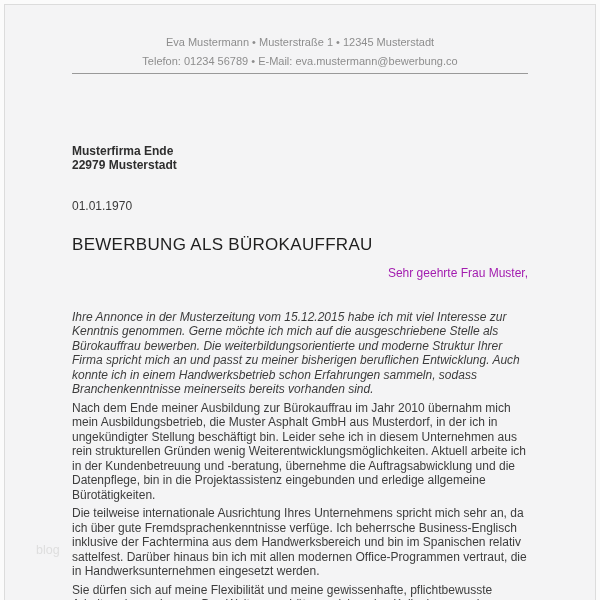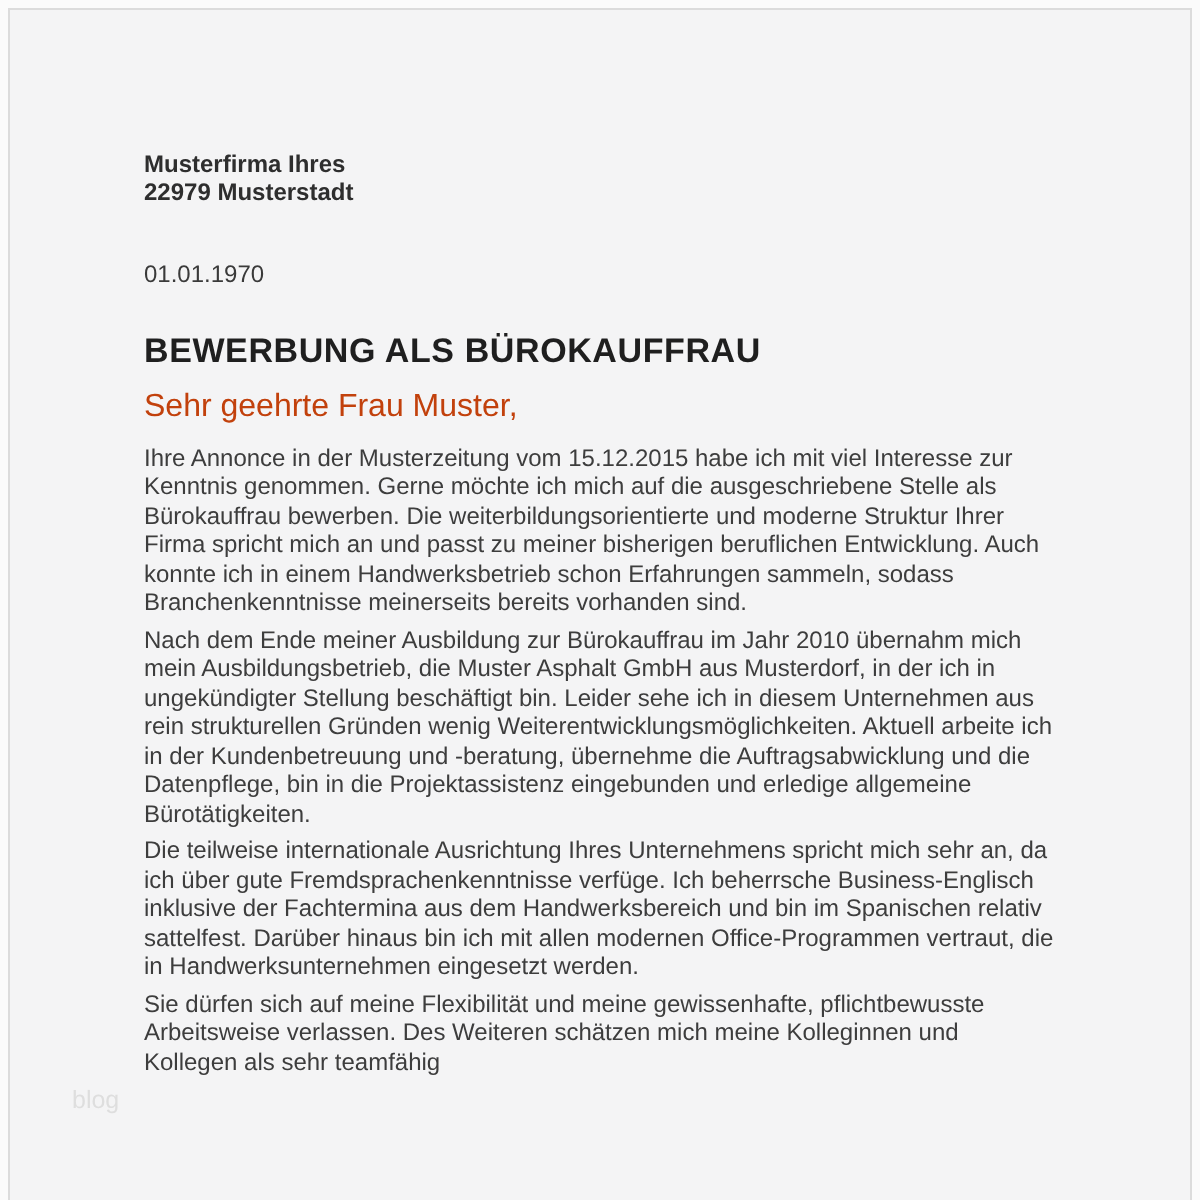"Eva Mustermann • Musterstraße 1" header.letter-header { html: none -> <header> <div>Eva Mustermann • Musterstraße 1 • 12345 Musterstadt</div> <div>Telefon: 01234 56789 • E-Mail: eva.mustermann@bewerbung.co</div> </header> }
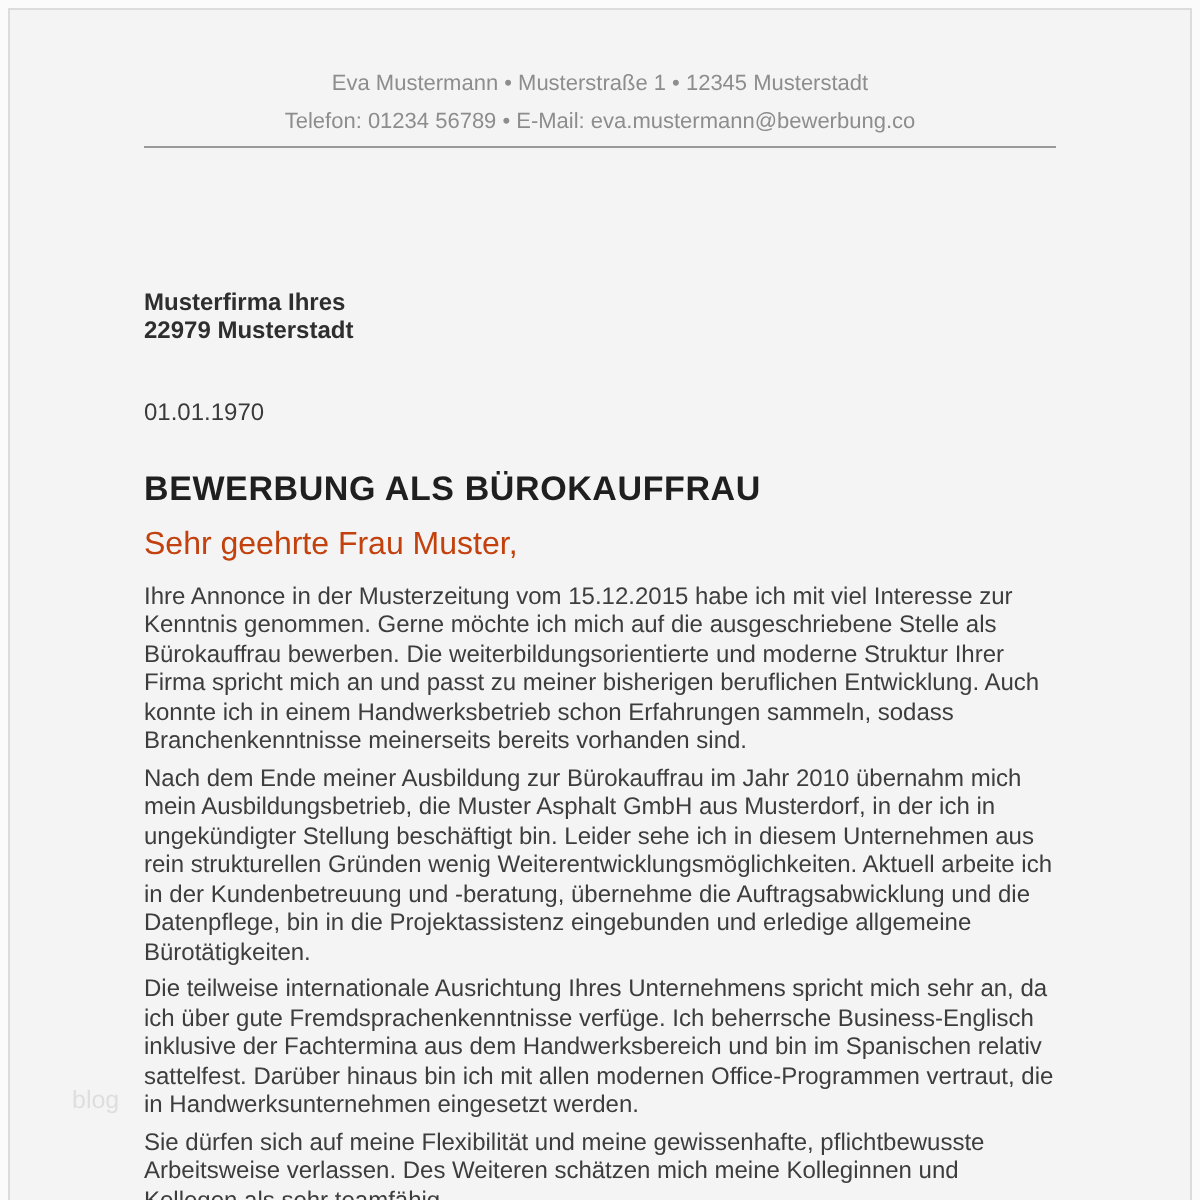"Musterfirma Ihres" div { text: Ihres -> Ende }
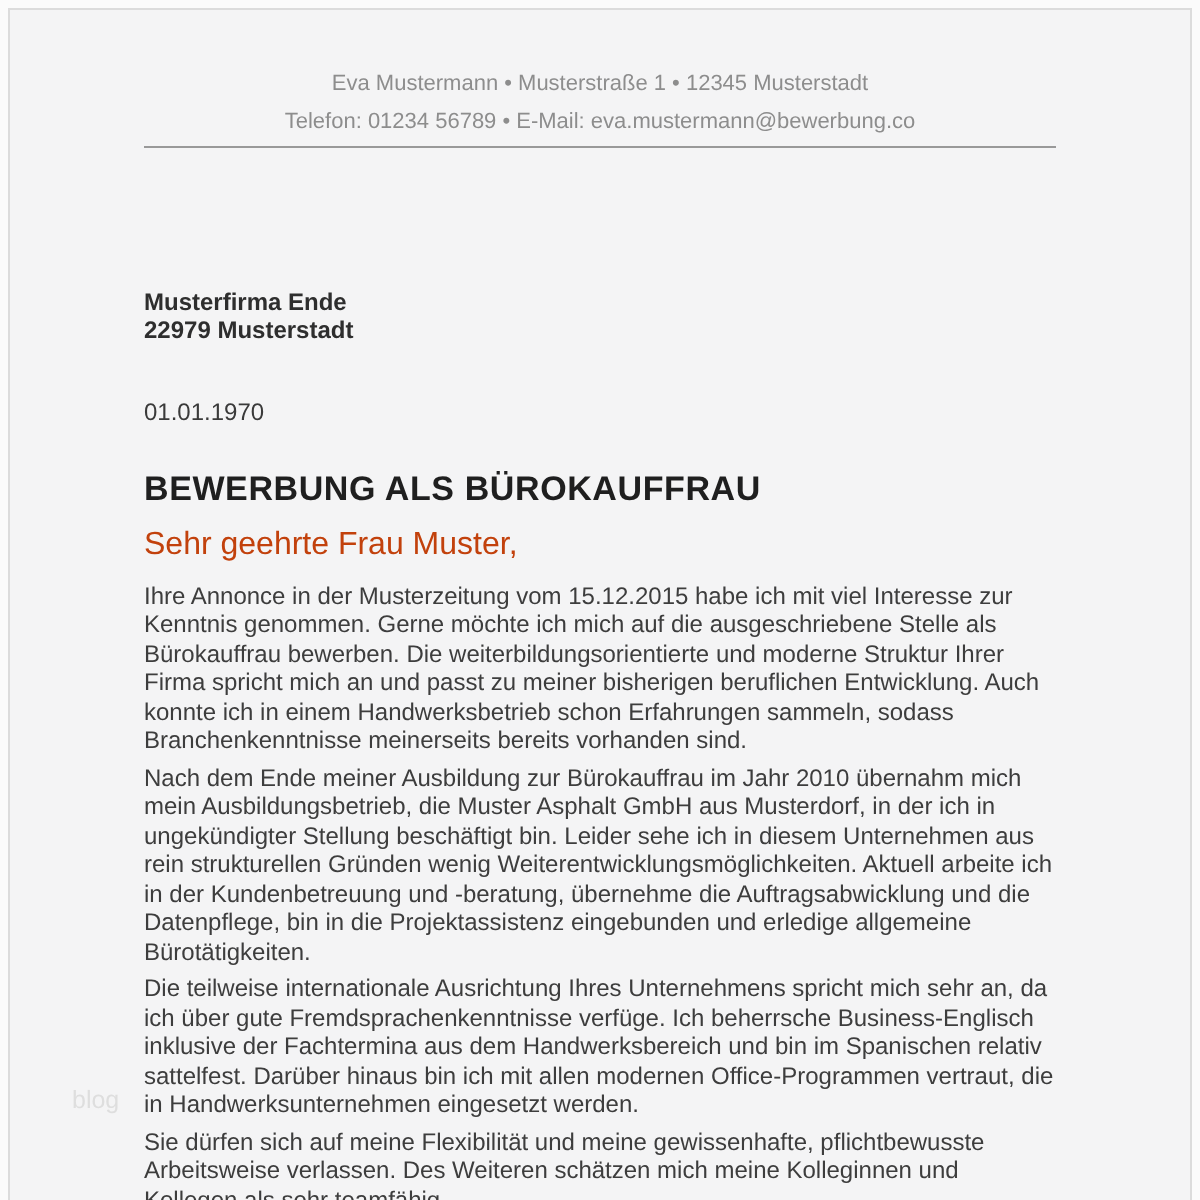"BEWERBUNG ALS BÜROKAUFFRAU" .subject { font-weight: bold -> normal }
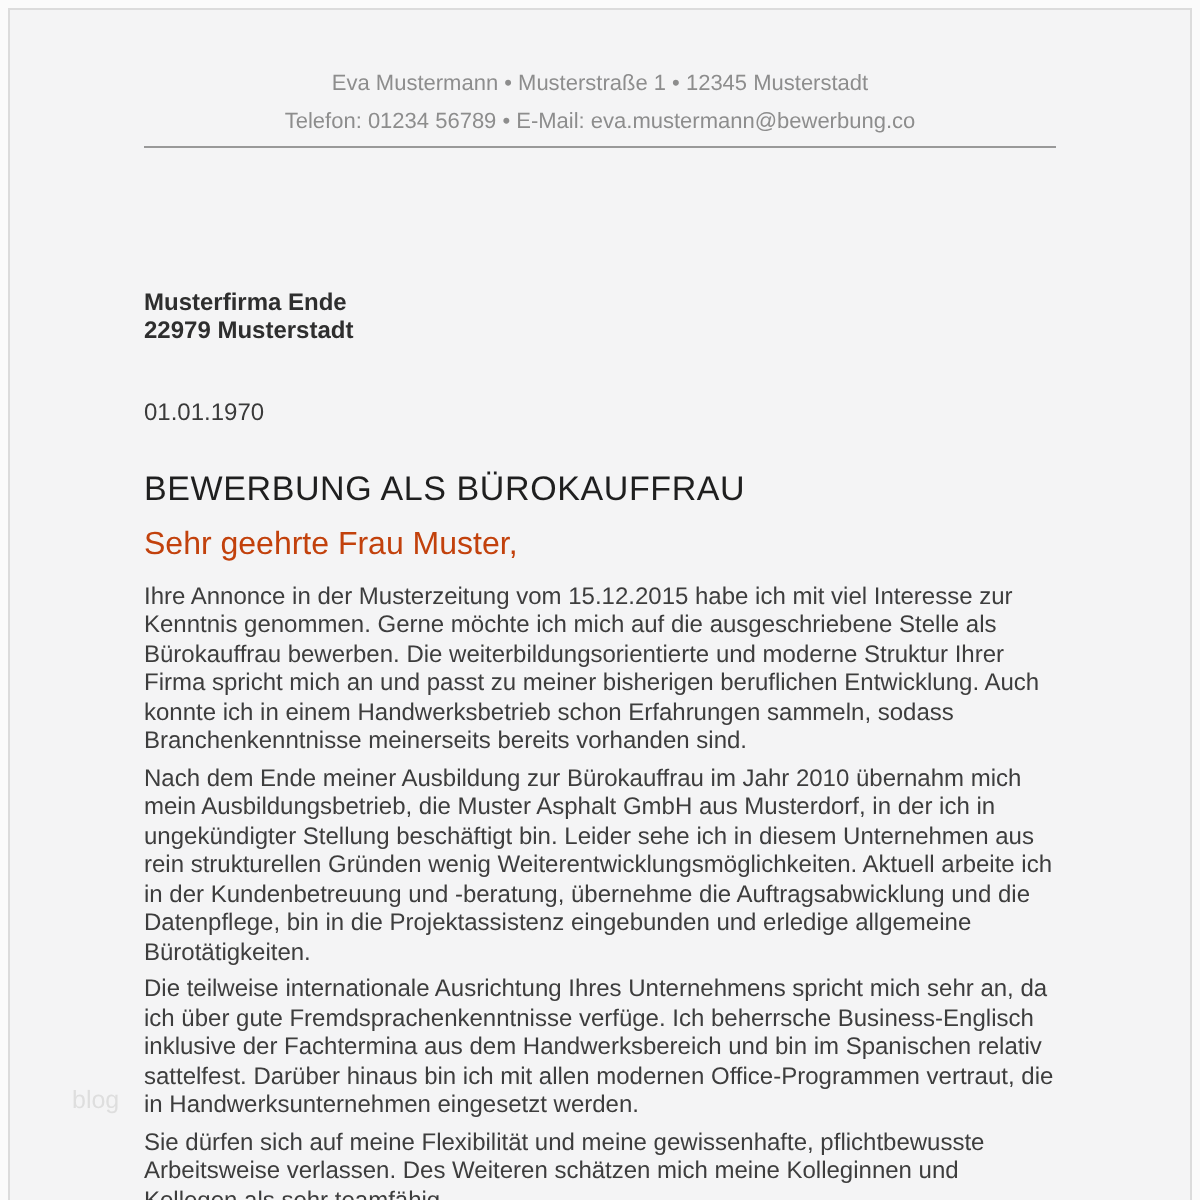"Sehr geehrte Frau Muster," .salutation { color: #c2410c -> #a21caf; font-size: 16px -> 12px; text-align: none -> right }
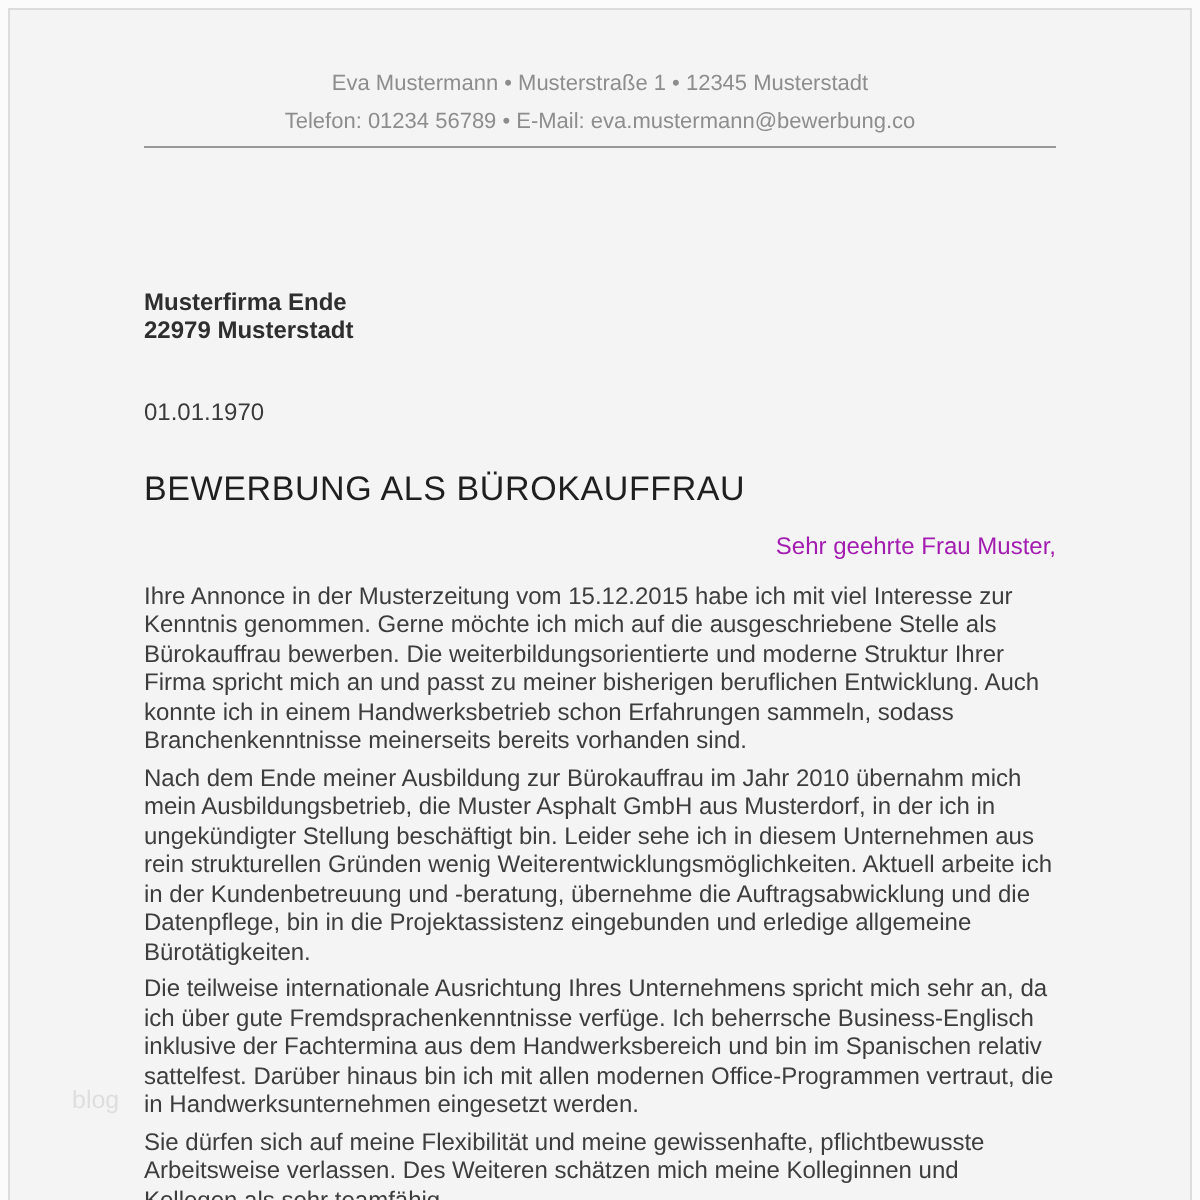"Ihre Annonce in der Musterzeitung" .para-first { font-style: none -> italic; margin-top: 10px -> 29px }
